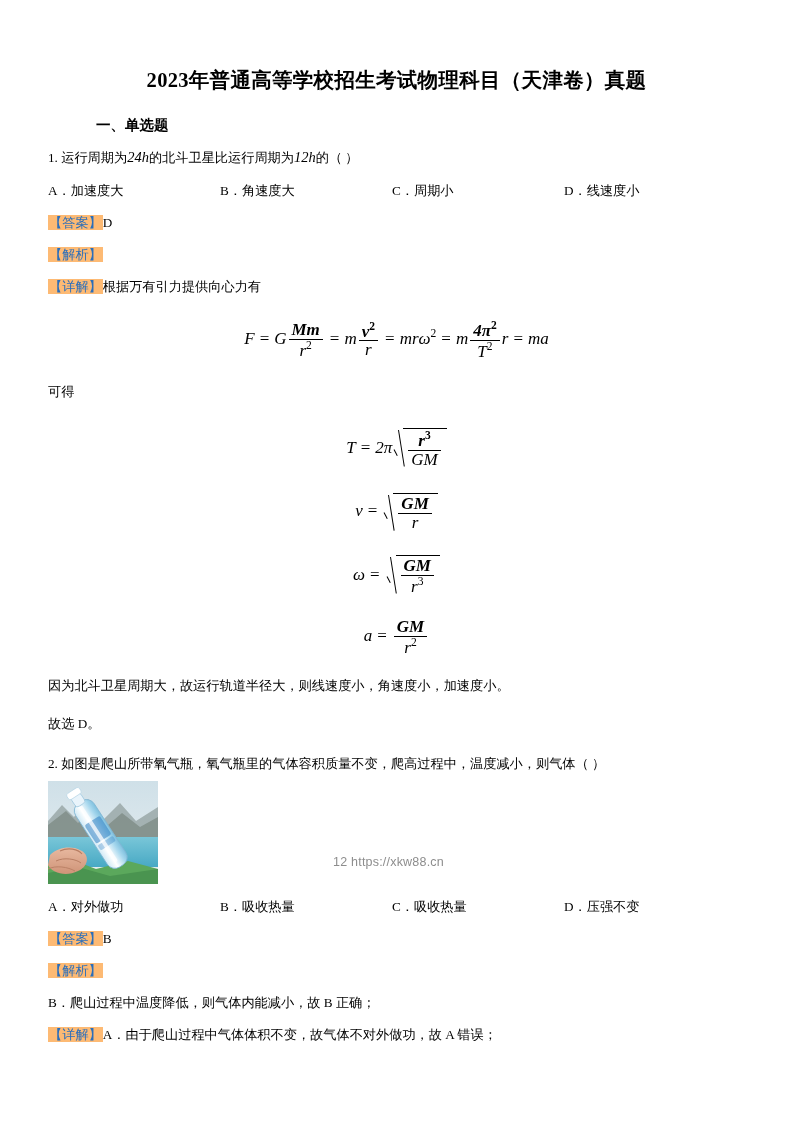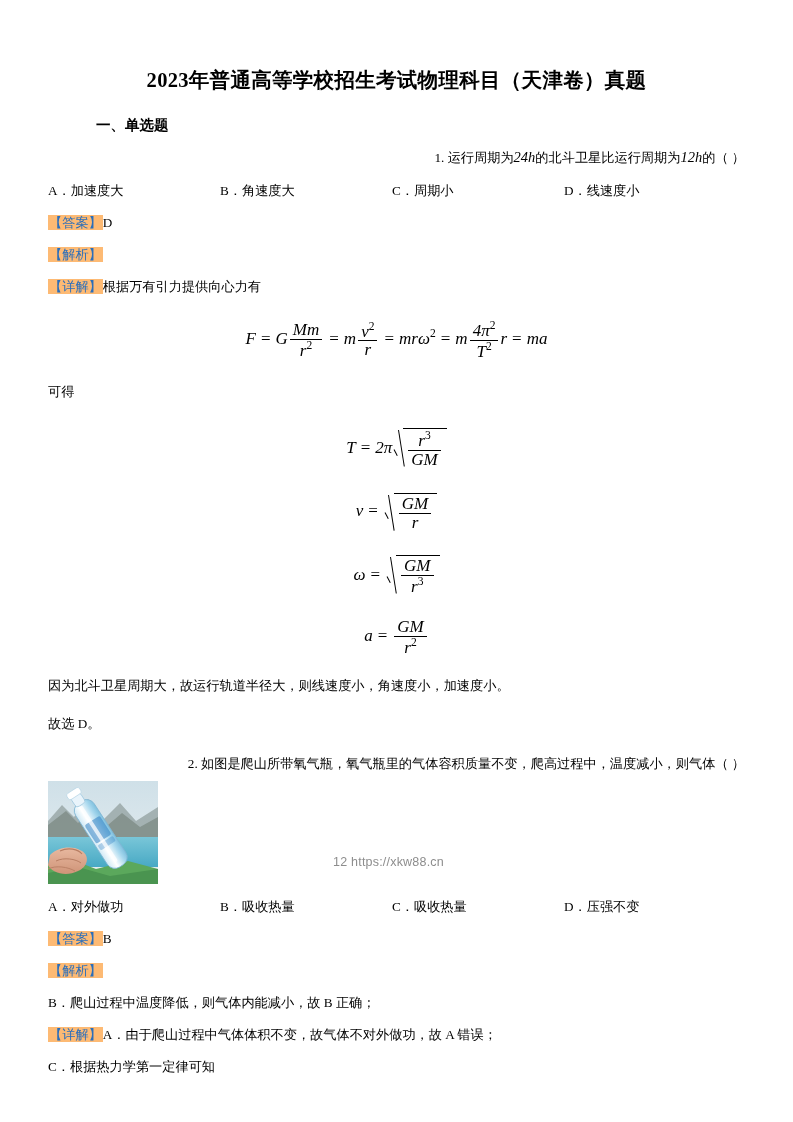"1. 运行周期为24h的北斗卫星比运行周期为12h的（ ）" .q-line { text-align: right -> none }
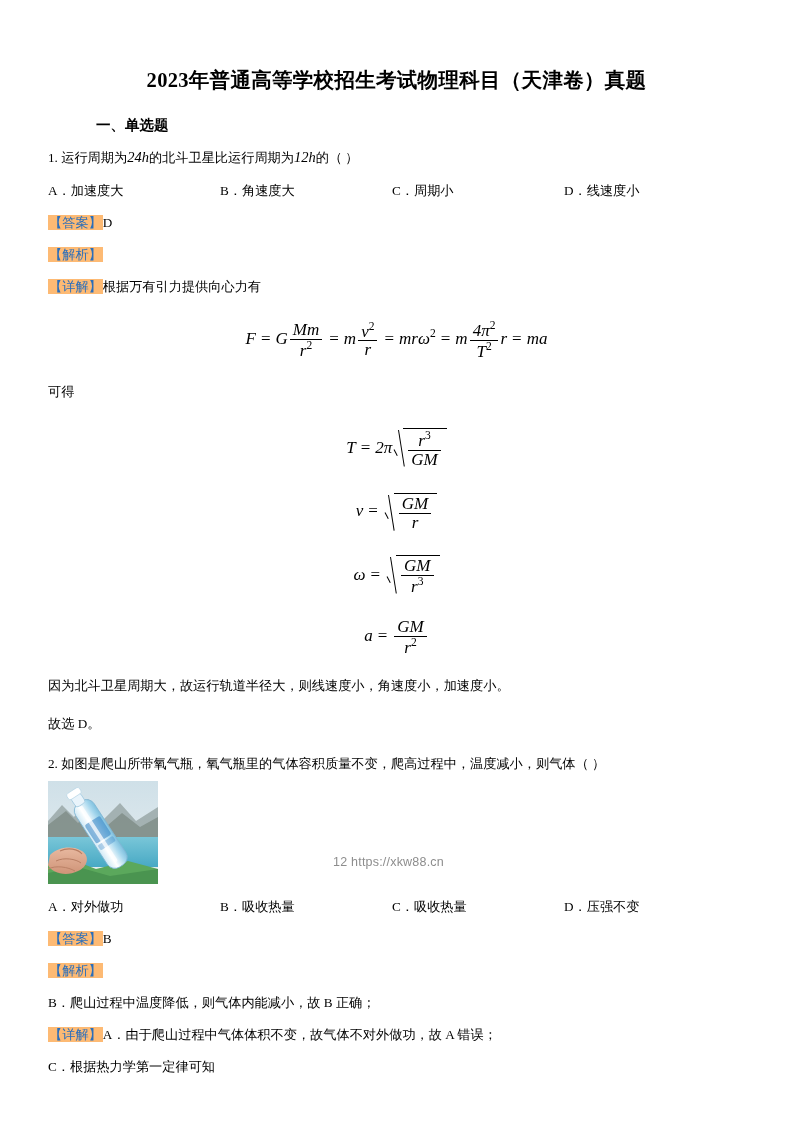"Mm" .frac .num { font-weight: none -> bold }
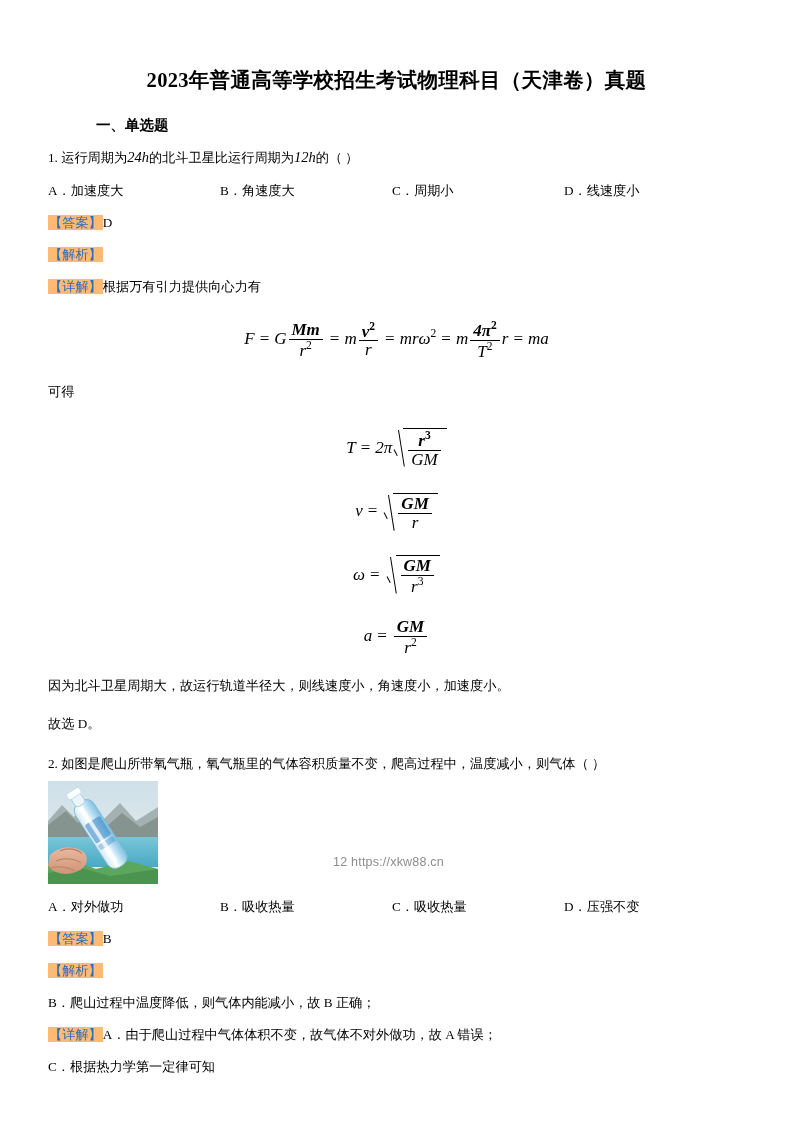"C．根据热力学第一定律可知" div.answer-line { html: <div>C．根据热力学第一定律可知</div> -> none }
